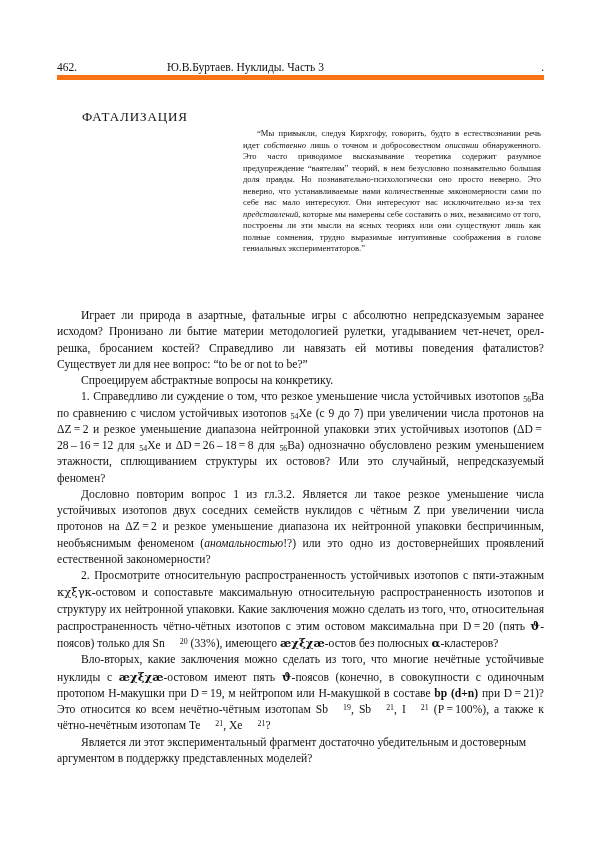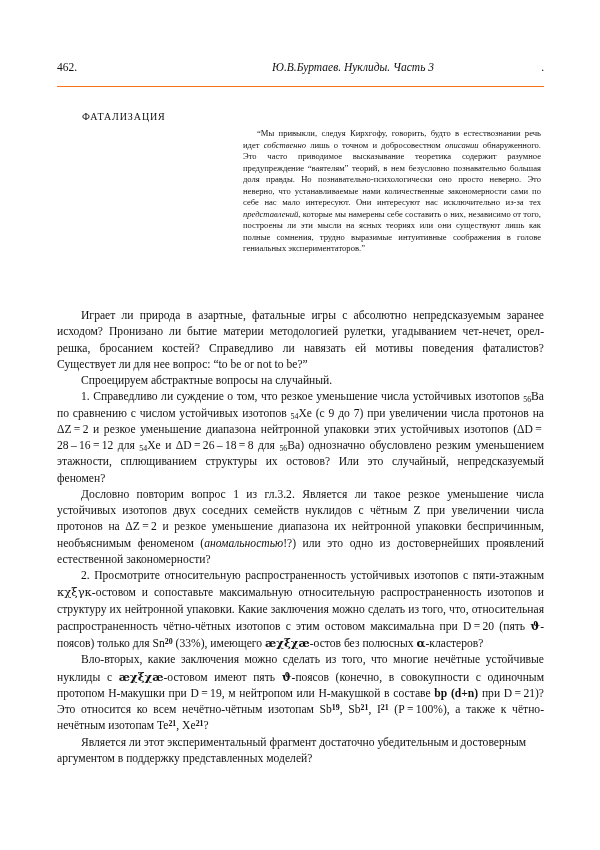"462." .header-inner { border-bottom: 1px solid #f97316 -> 5px solid #f97316; padding-bottom: 12px -> 1px }
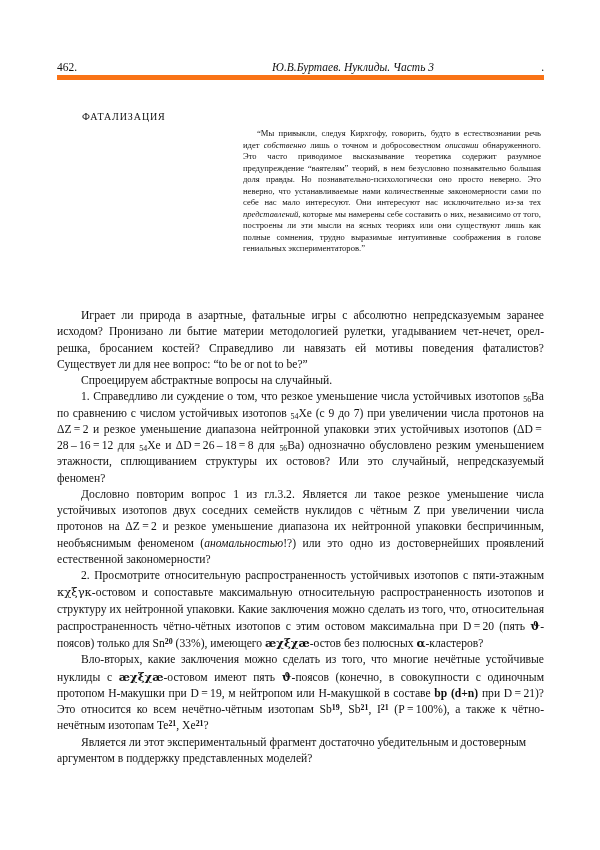"Ю.В.Буртаев. Нуклиды. Часть 3" .header-title { font-style: italic -> none; text-align: right -> left }
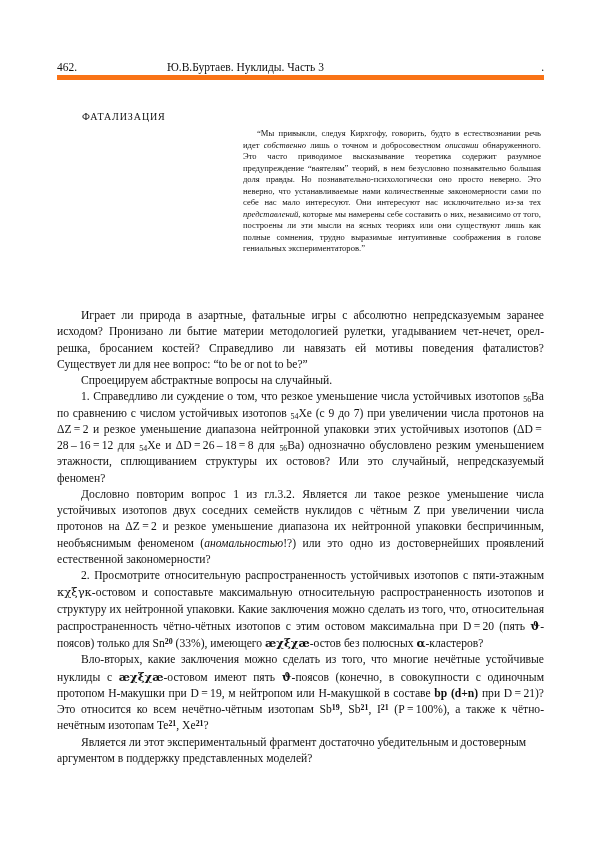"ФАТАЛИЗАЦИЯ" .section-title { font-size: 10px -> 13px }
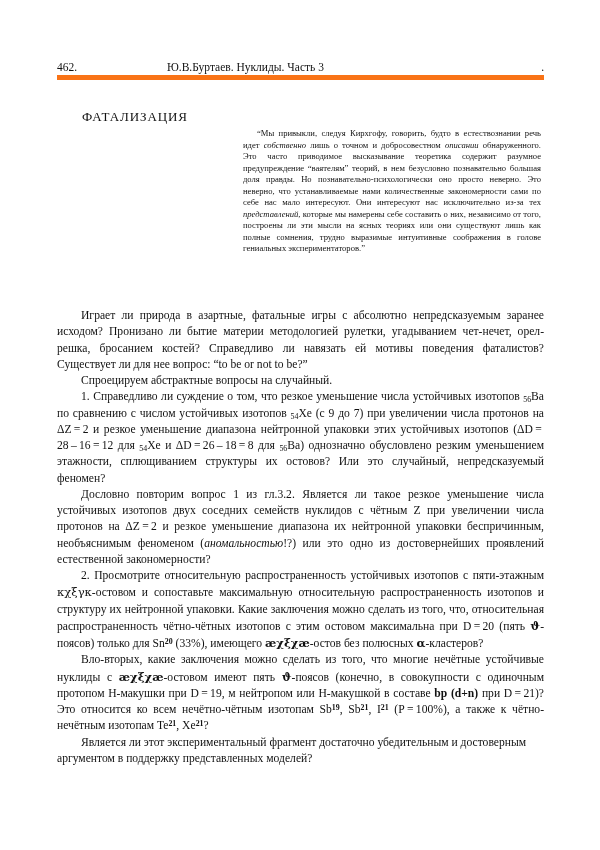"Спроецируем абстрактные вопросы на" p { text: случайный -> конкретику }
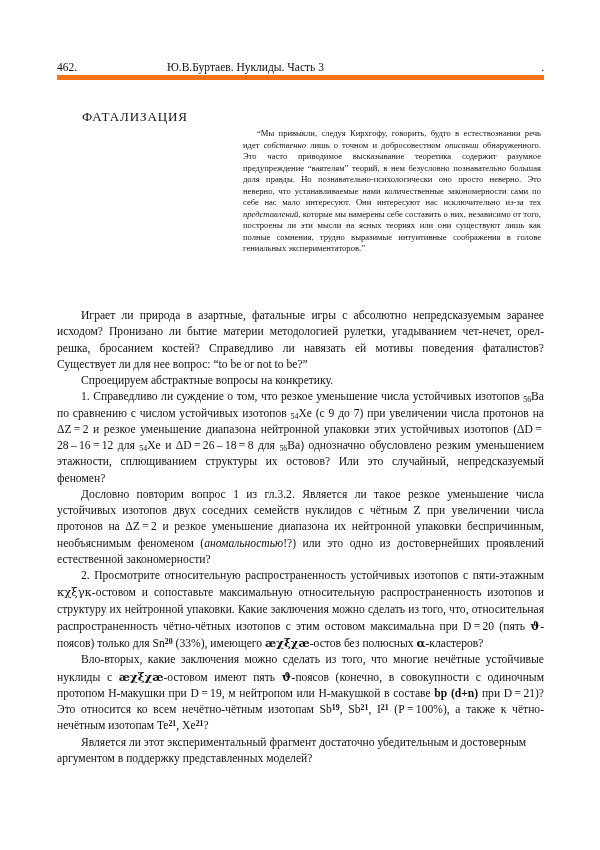"20" sup { font-weight: bold -> normal; margin-left: none -> 15px }
